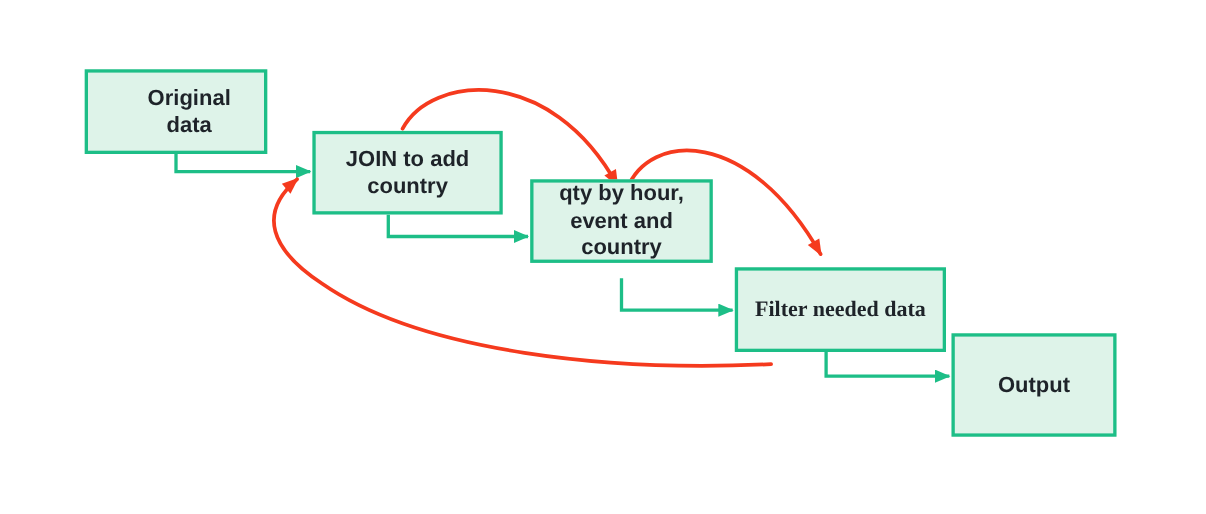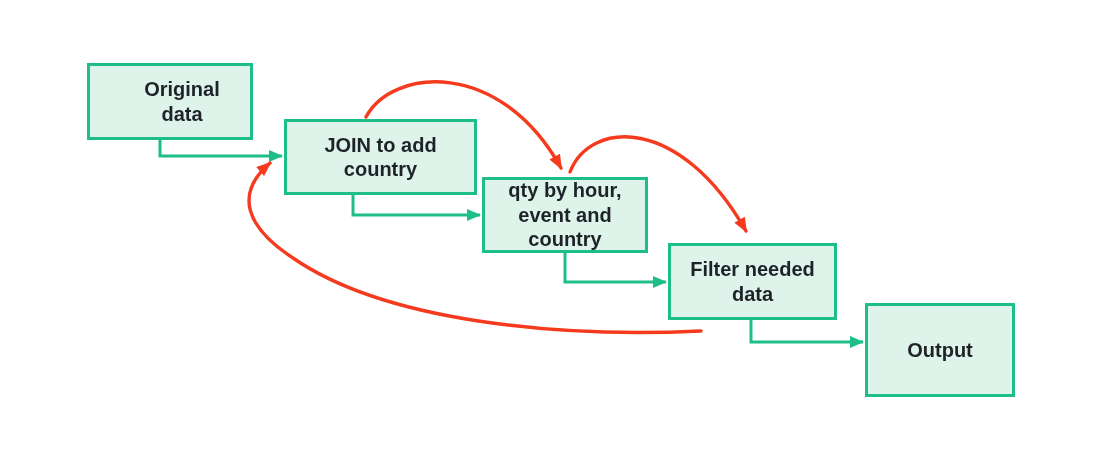"Original data" .node-original { left: 87px -> 77px }
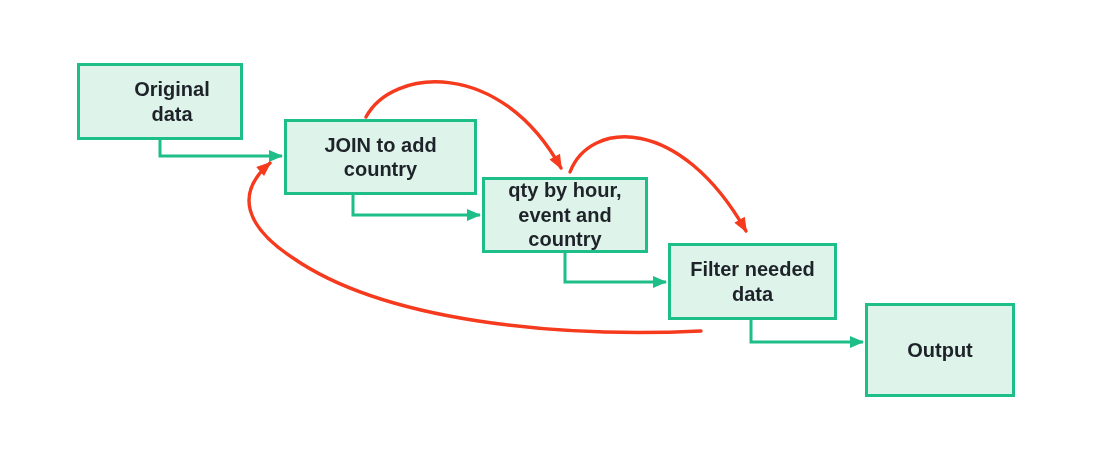"JOIN to add country" .node-join { width: 193px -> 173px }
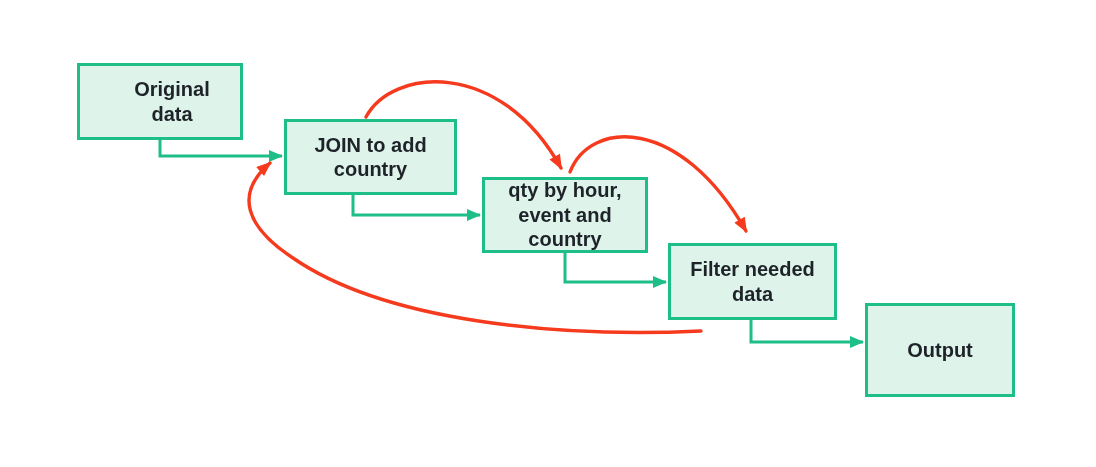"qty by hour, event and" .node-qty { top: 177px -> 163px }
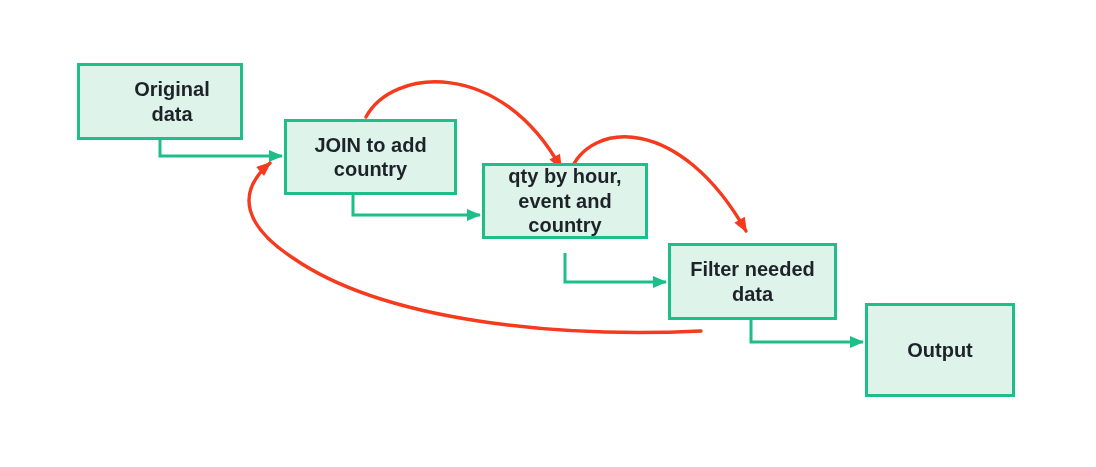"Filter needed data" .node-filter { font-family: none -> Liberation Serif, serif; width: 169px -> 192px }
